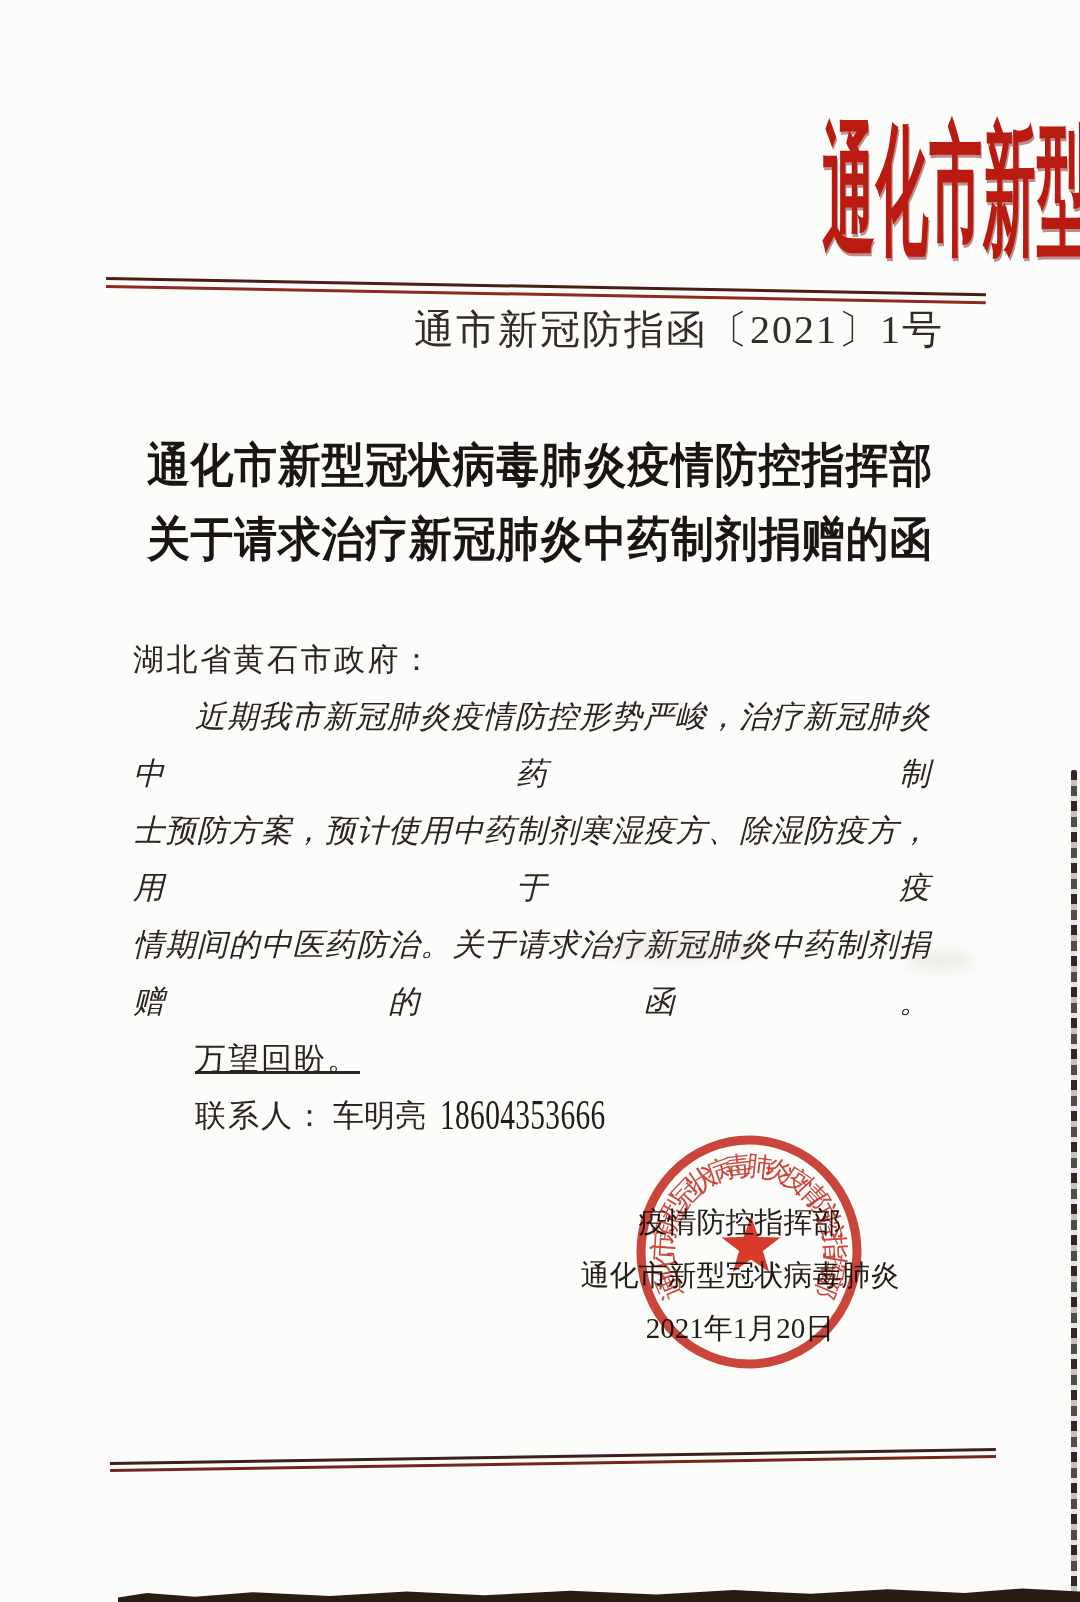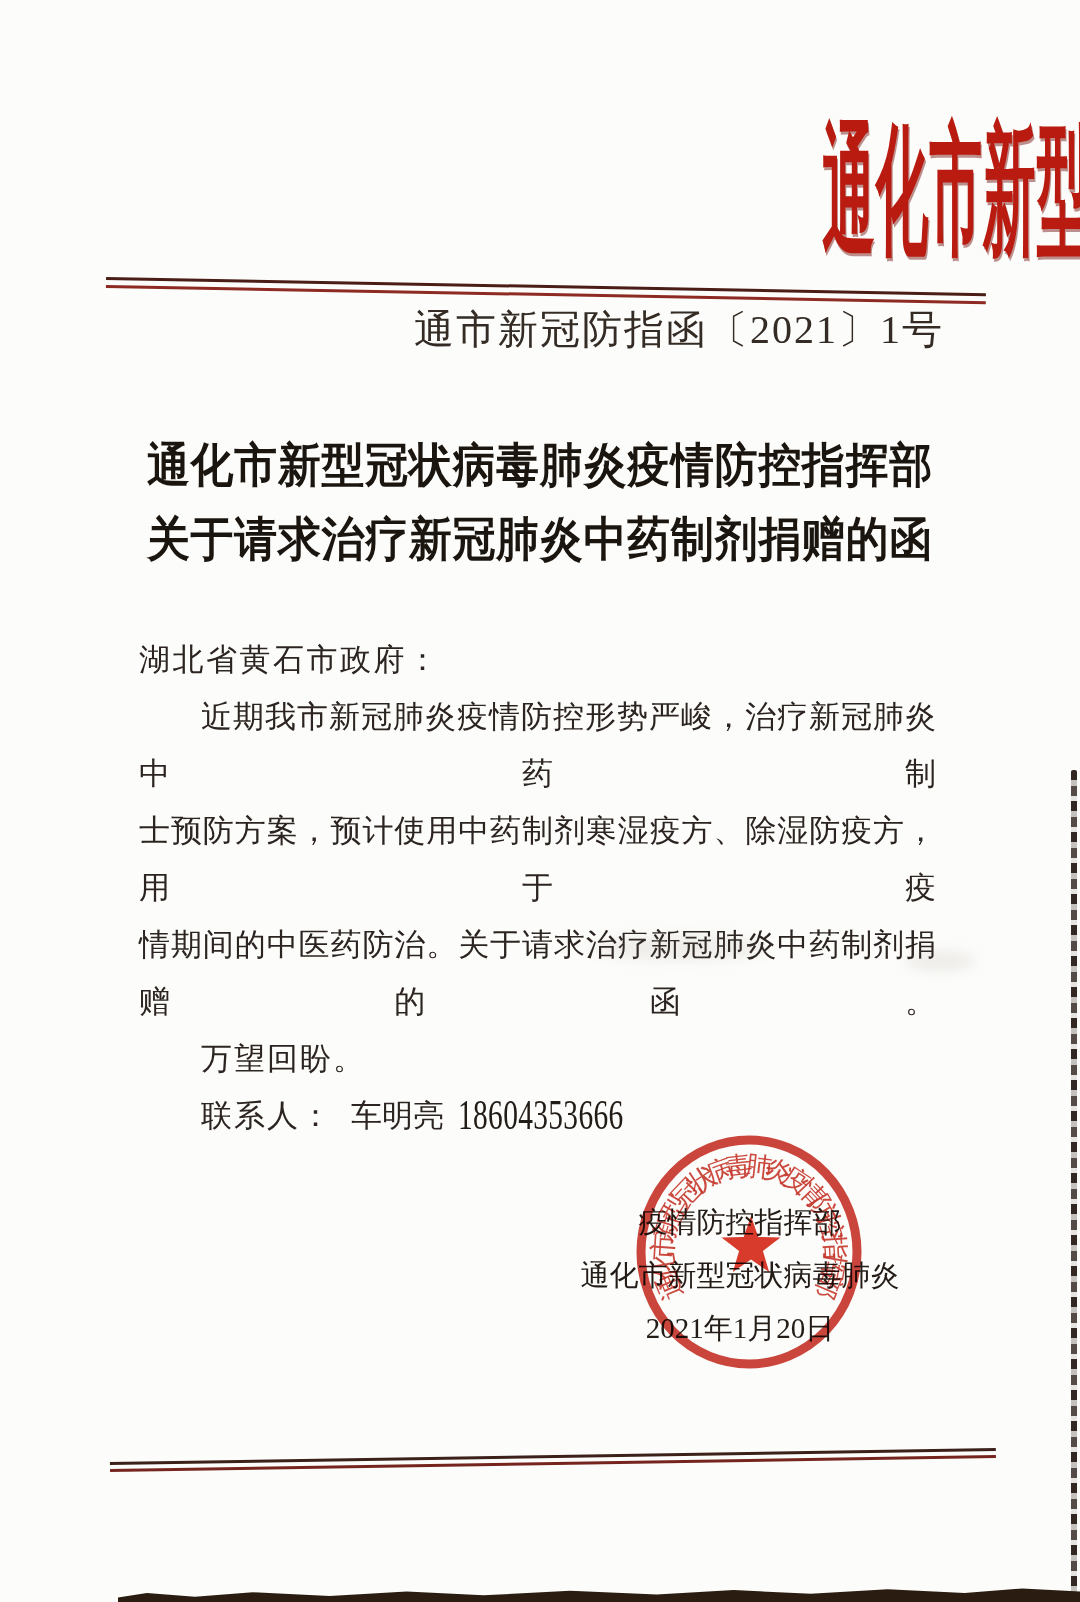"湖北省黄石市政府：" .body-block { left: 139px -> 133px }
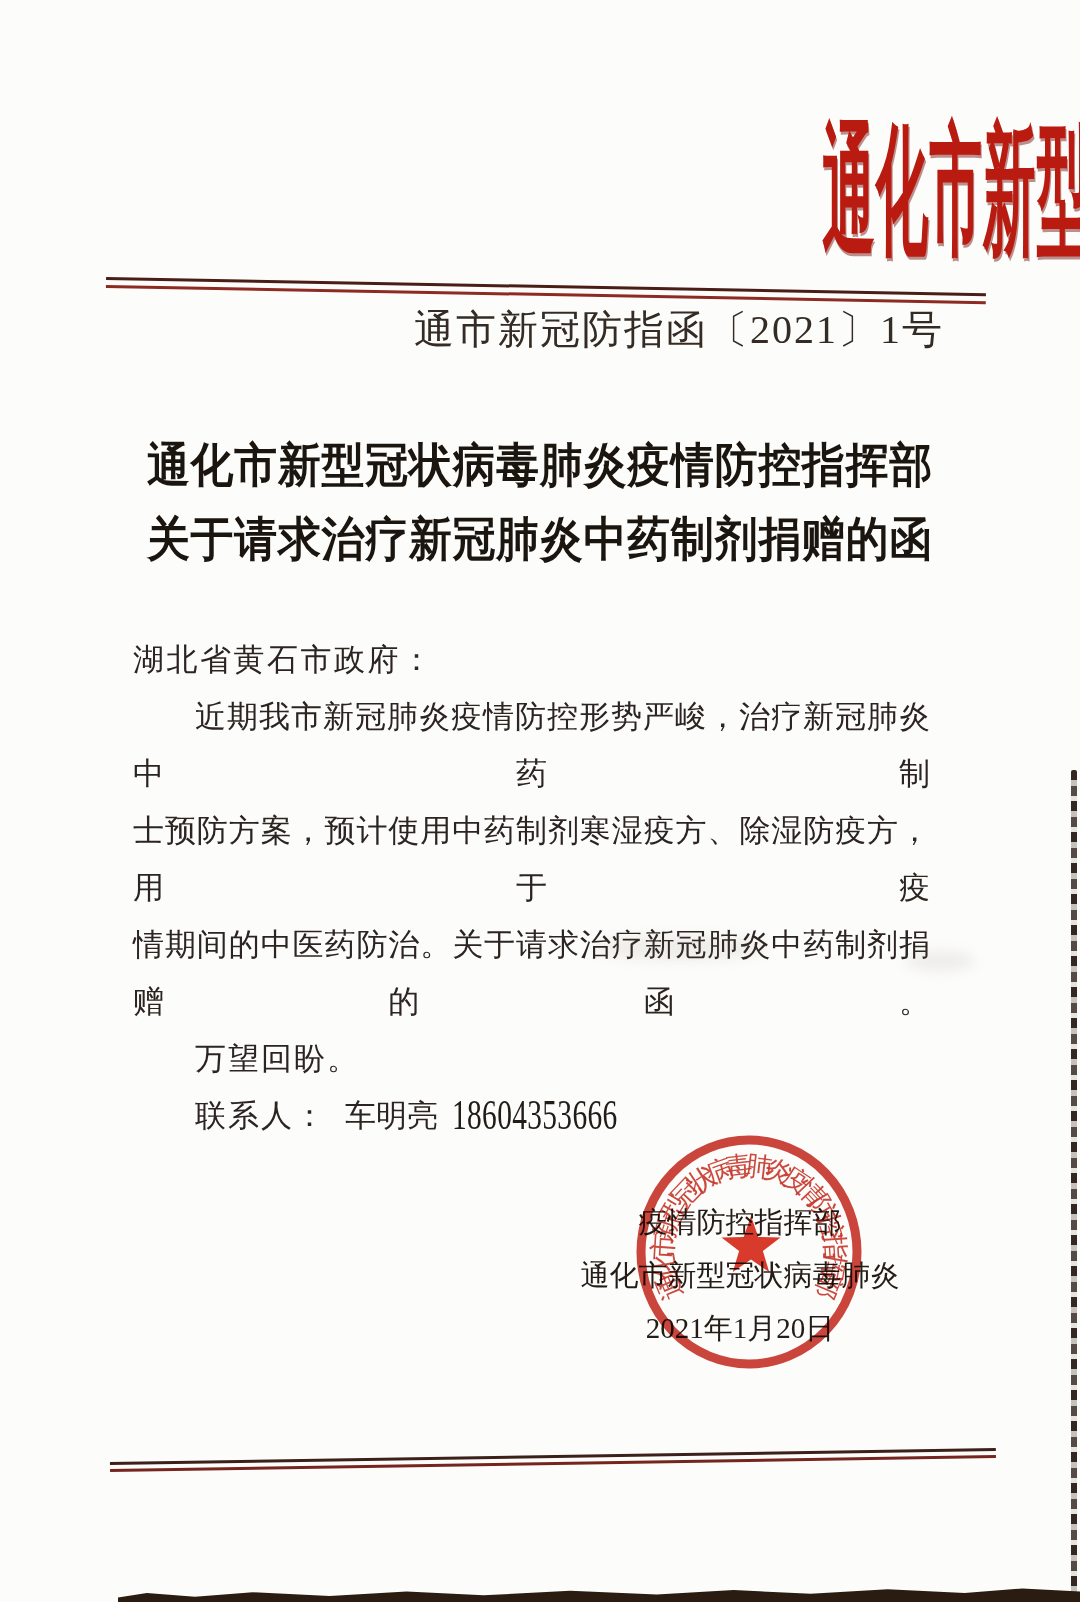"近期我市新冠肺炎疫情防控形势严峻，治疗新冠肺炎中药制" .flush { font-style: none -> italic }
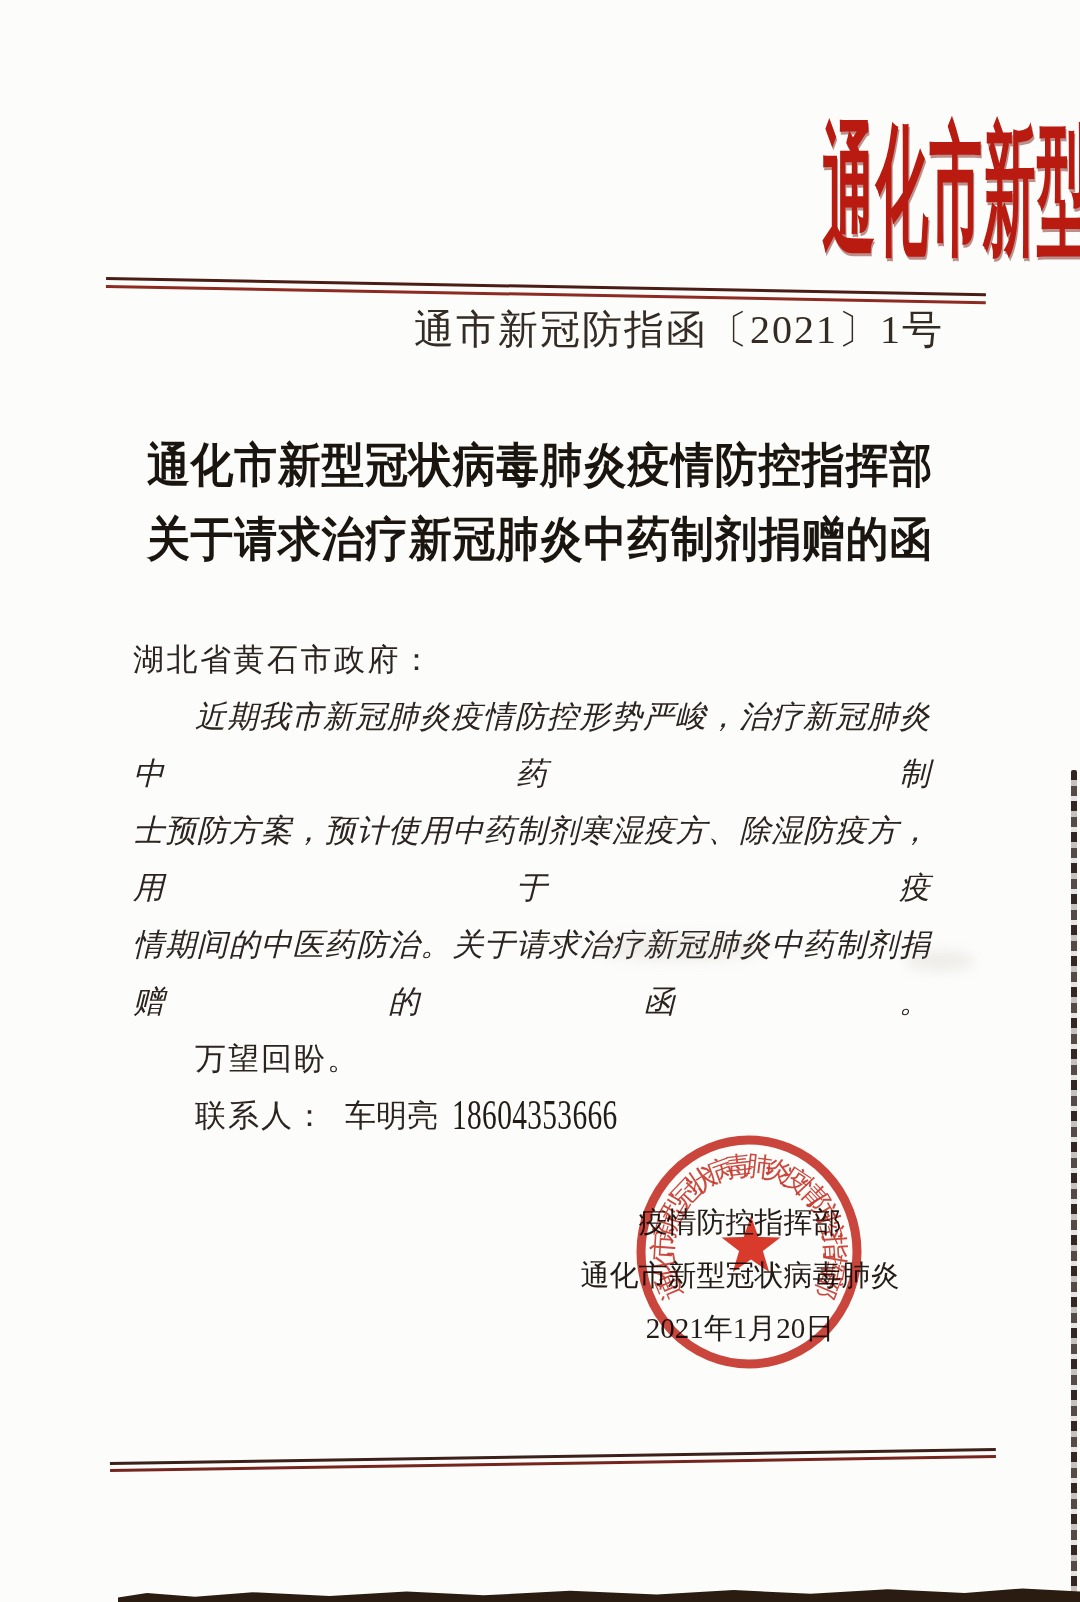"万望回盼。" .closing { text-decoration: none -> underline }
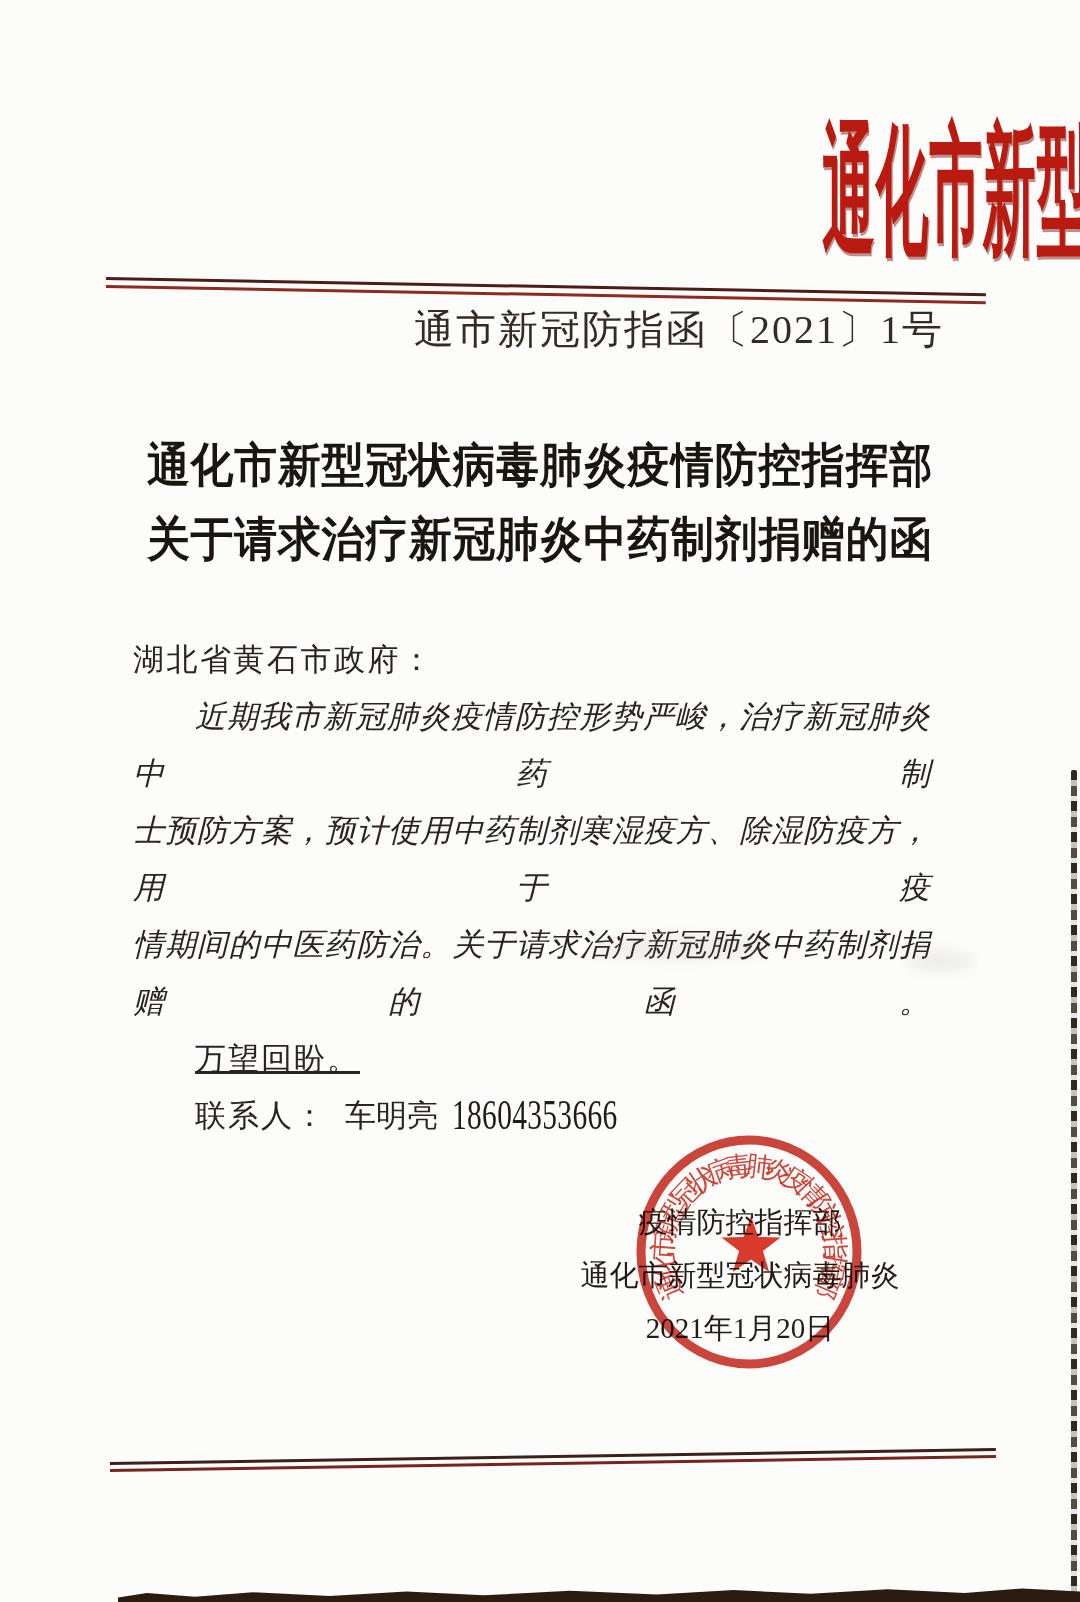"车明亮" .contact-name { margin-left: 18px -> 6px }
